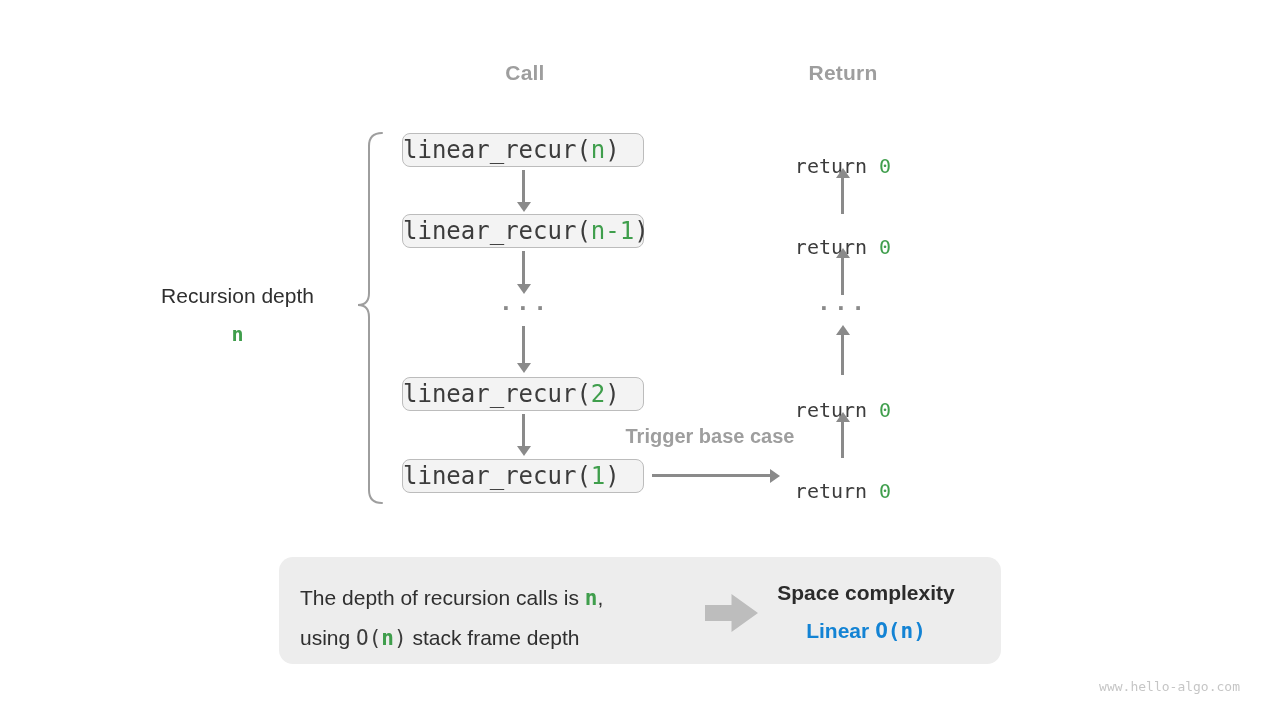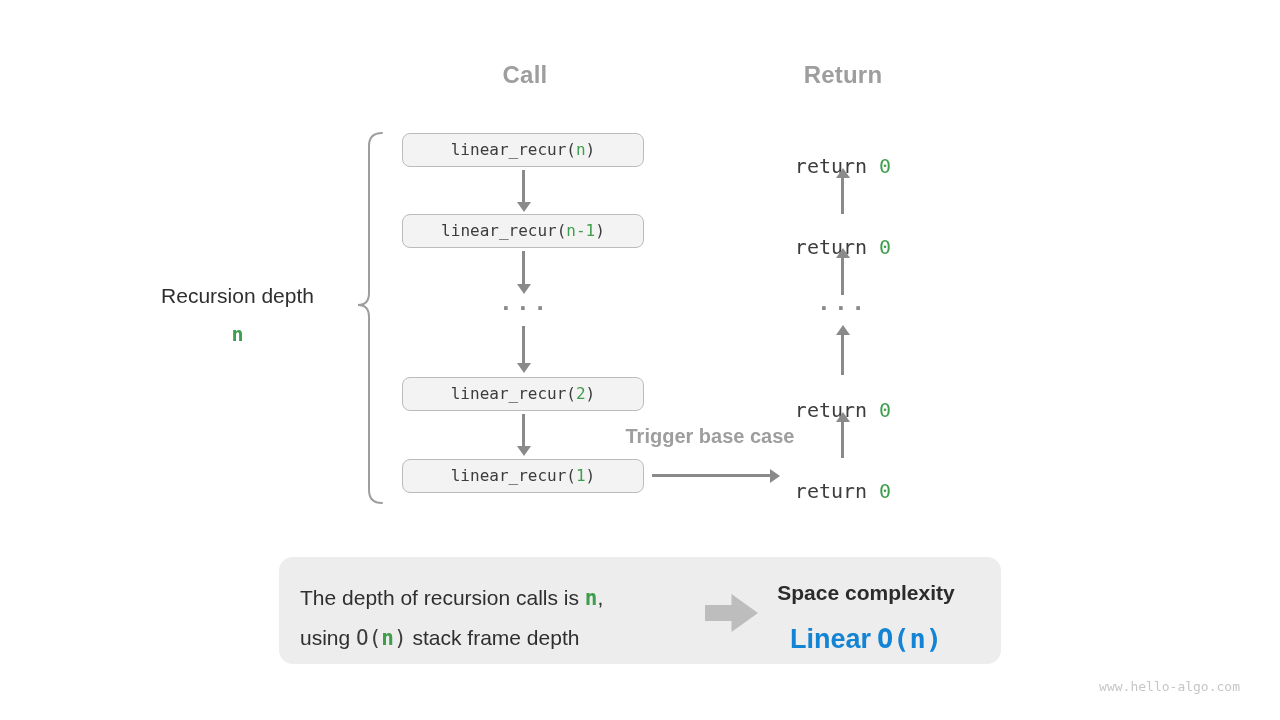"Call" .col-header { font-size: 24px -> 21px }
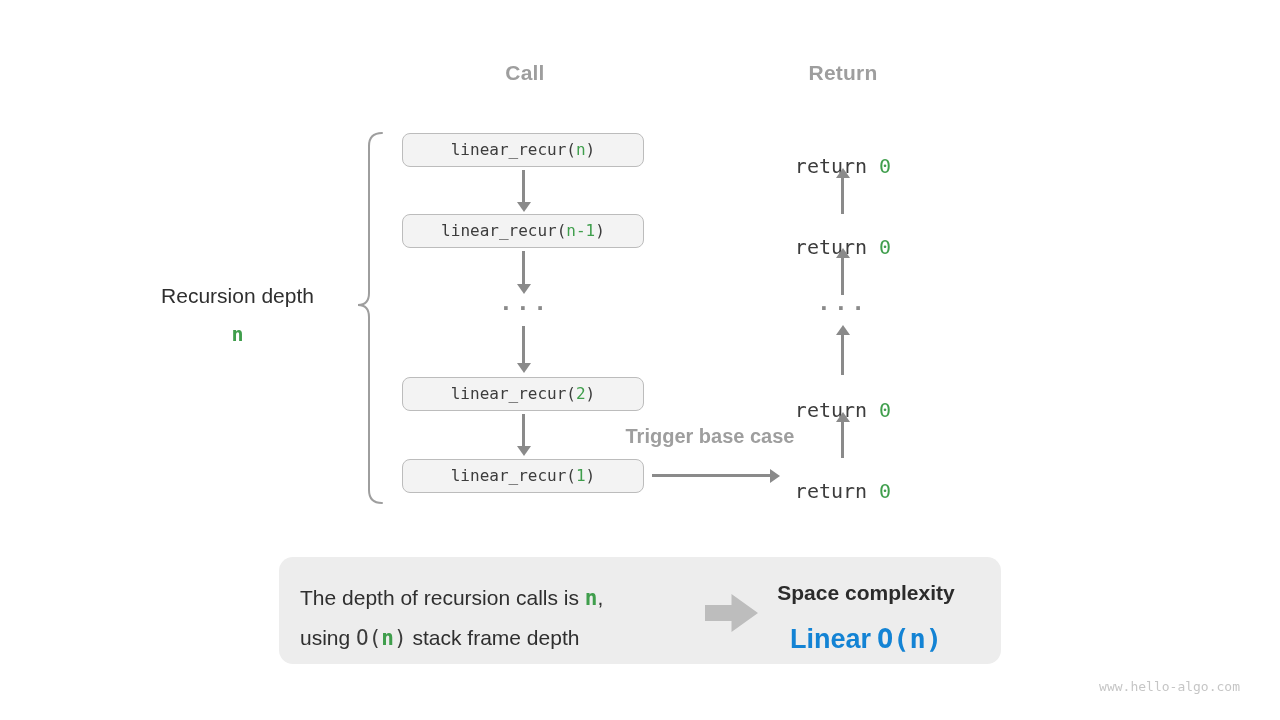"linear_recur(n)" .code-box { font-size: 16px -> 24px; text-align: center -> left }
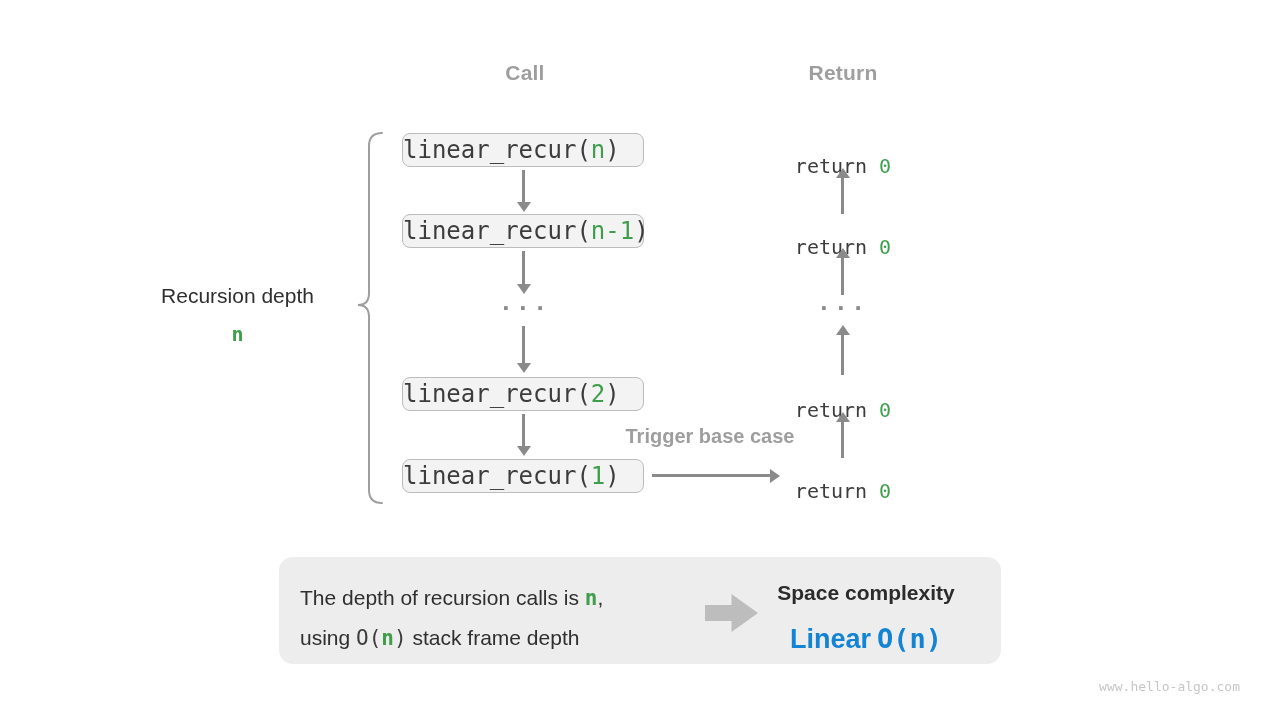"Linear O(n)" .result-value { font-size: 27px -> 21px; margin-top: 20px -> 12px }
